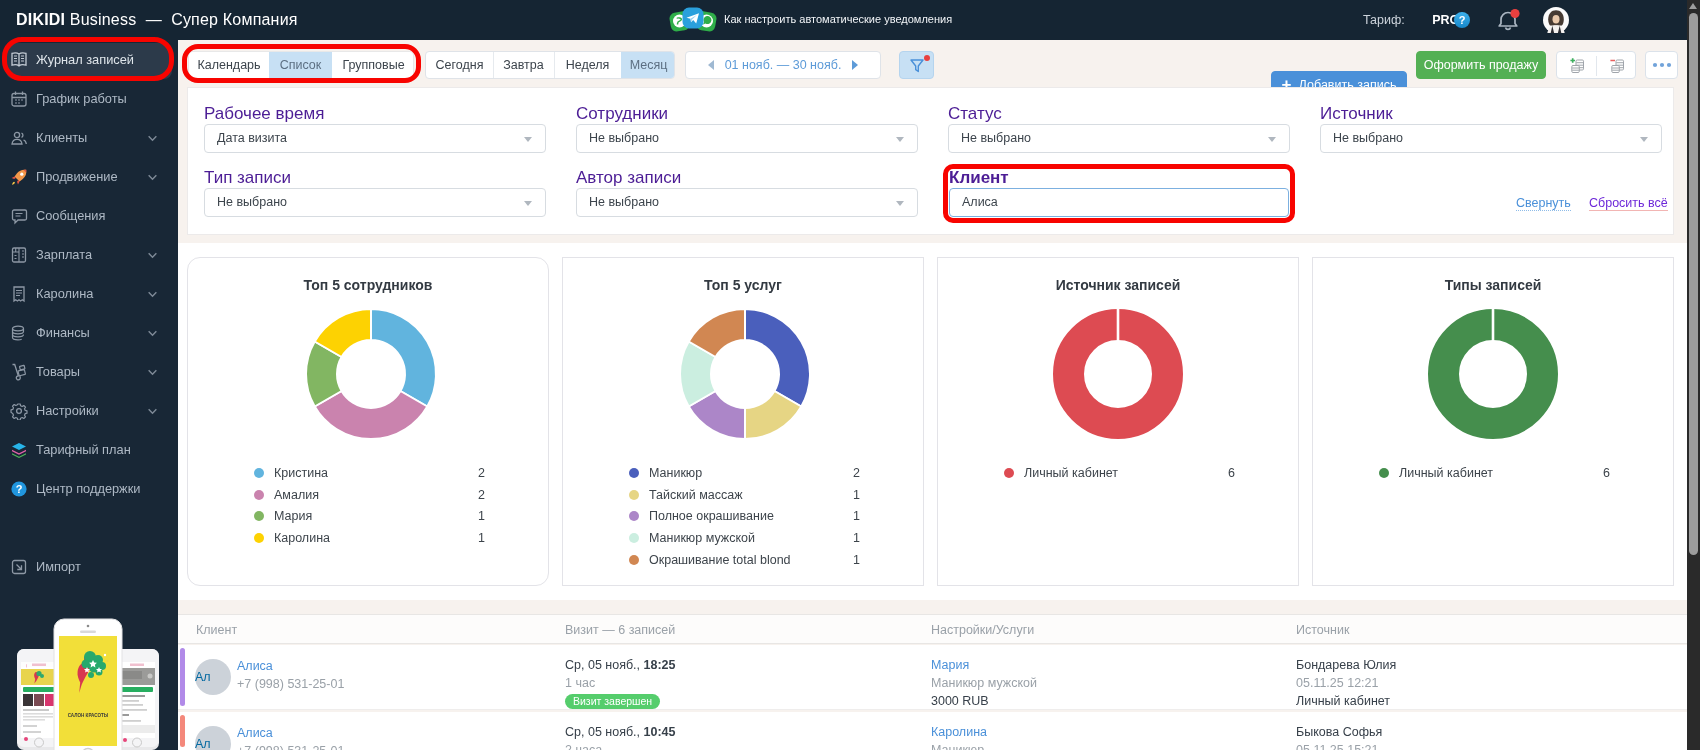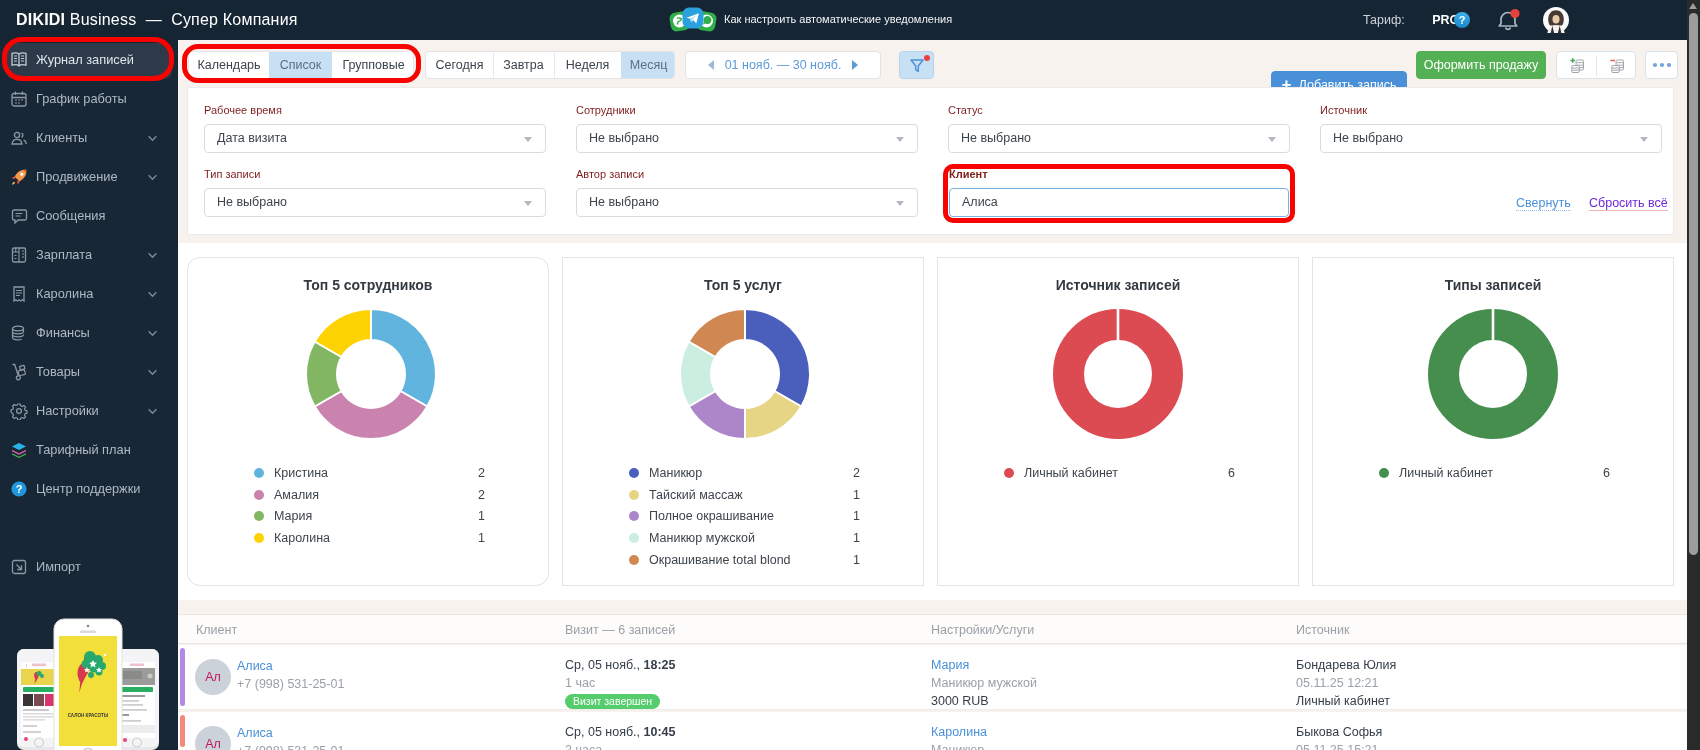"Рабочее время" .flabel { color: #7f1d1d -> #4c1d95; font-size: 11px -> 17px }
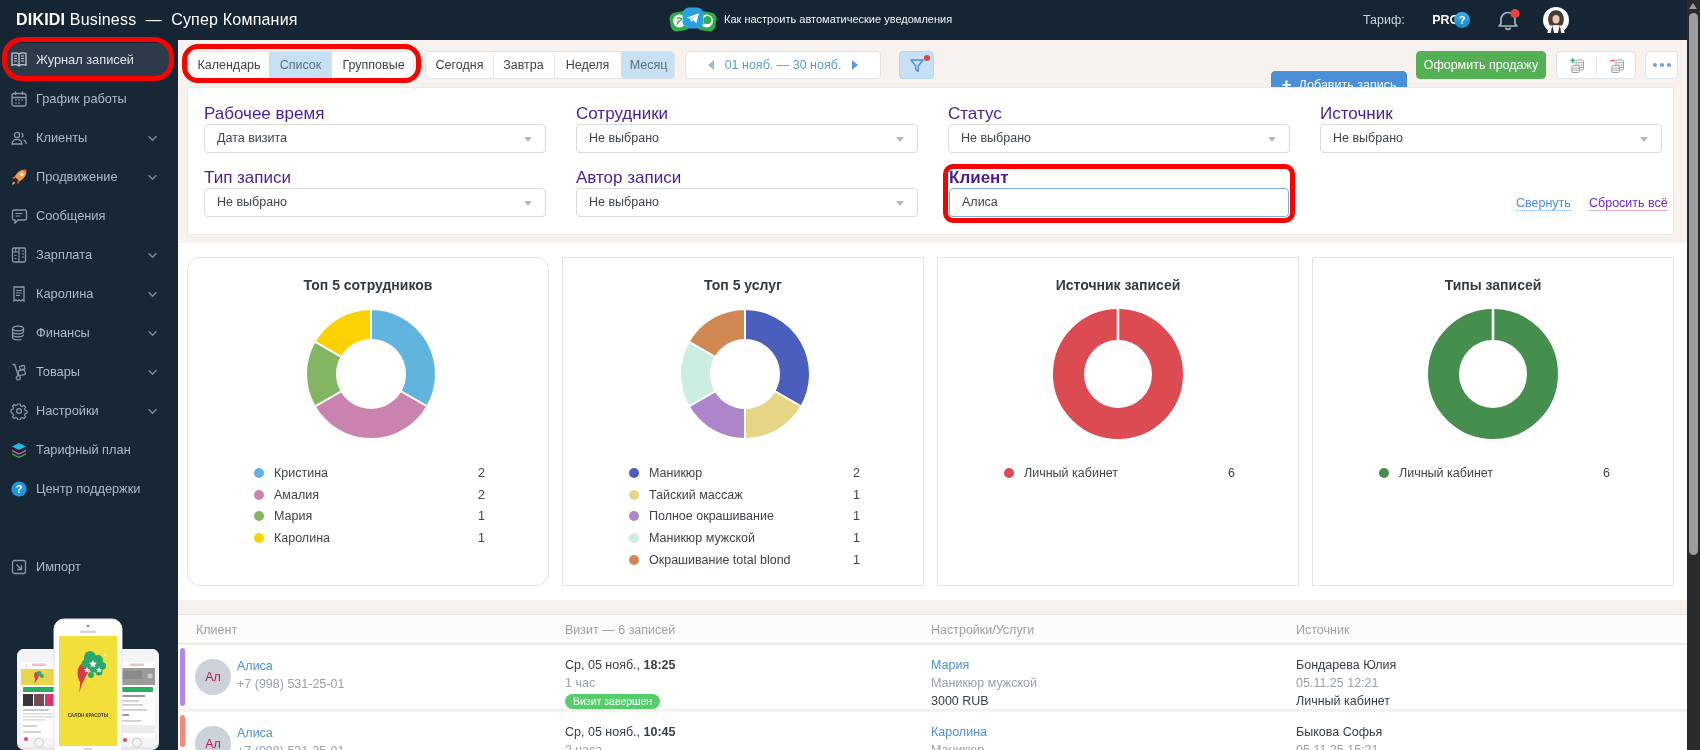"Ал" .avatar { color: #be185d -> #0369a1; text-align: center -> none }
